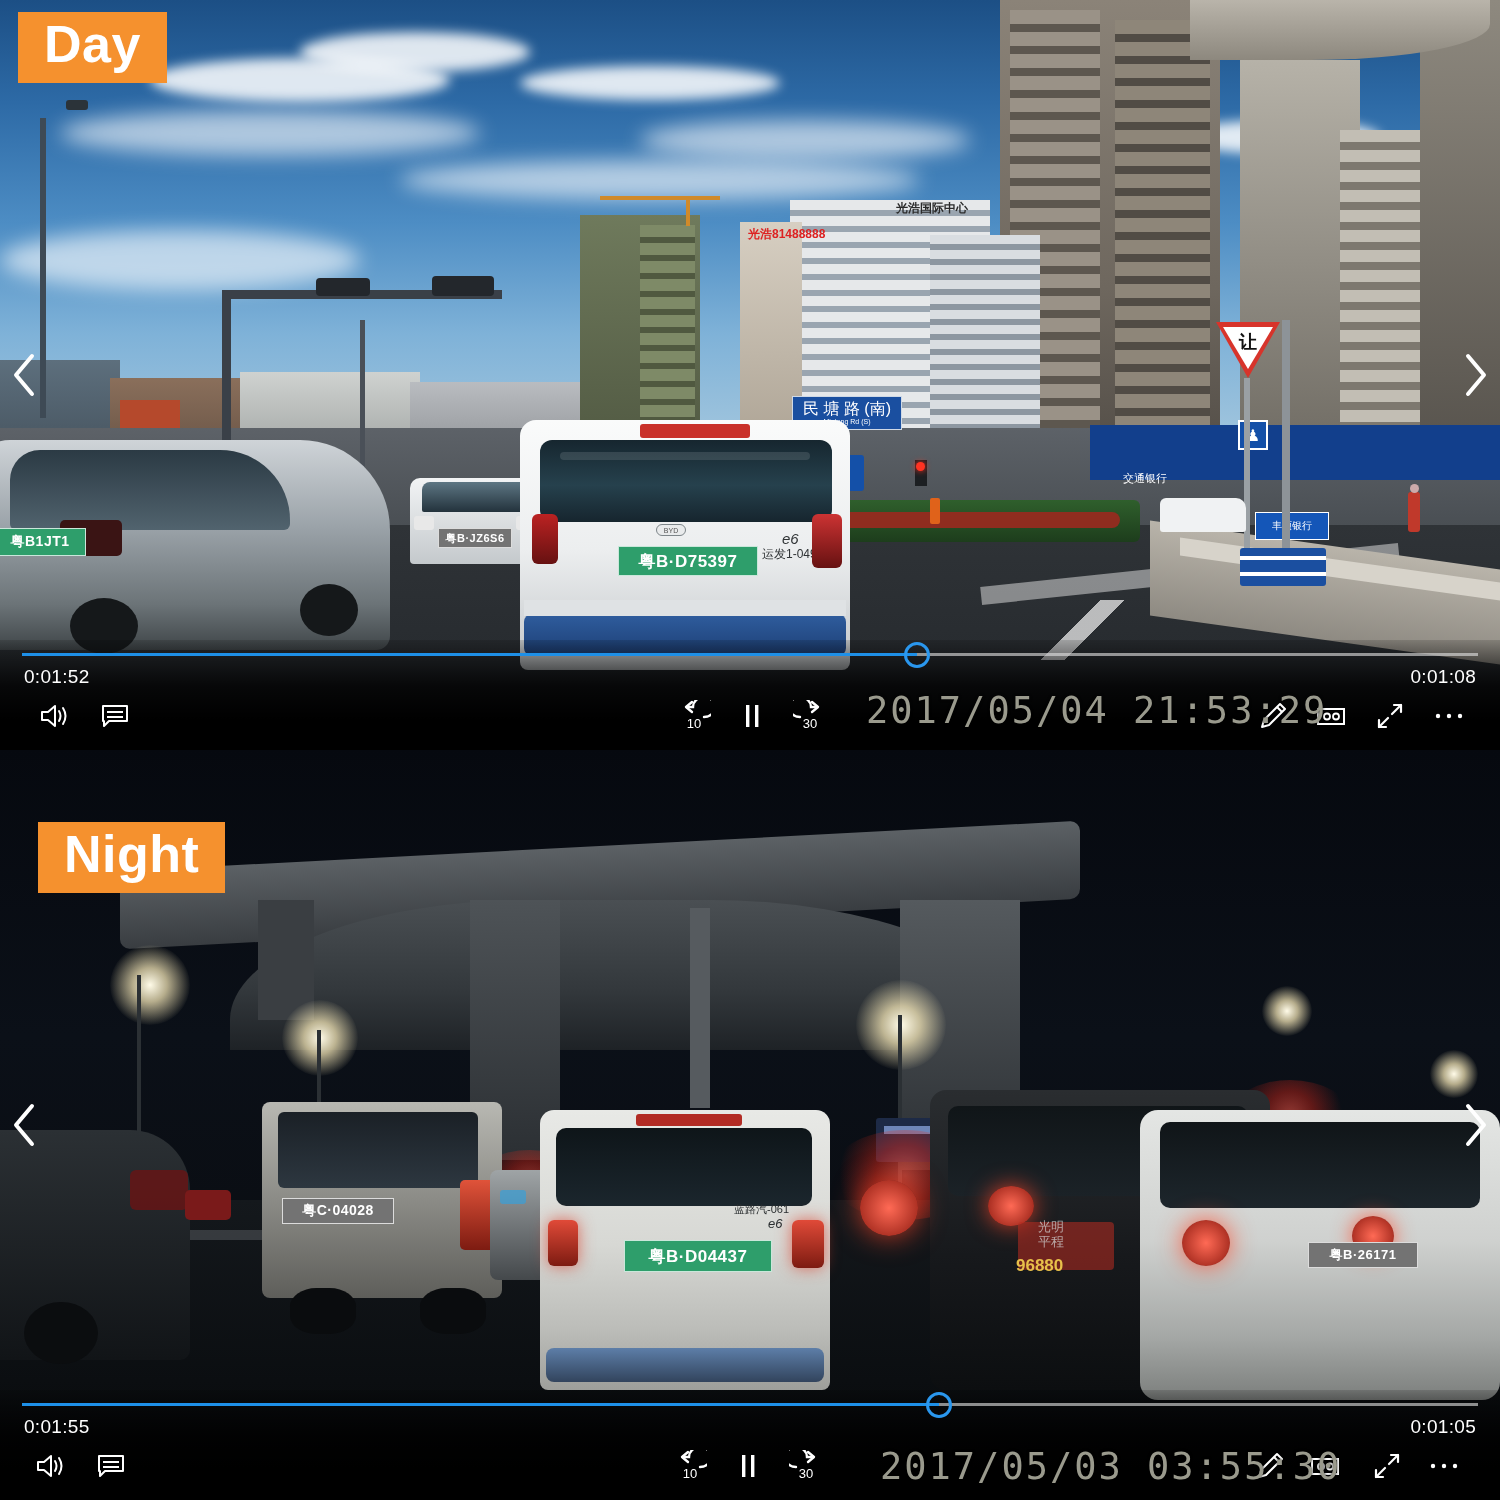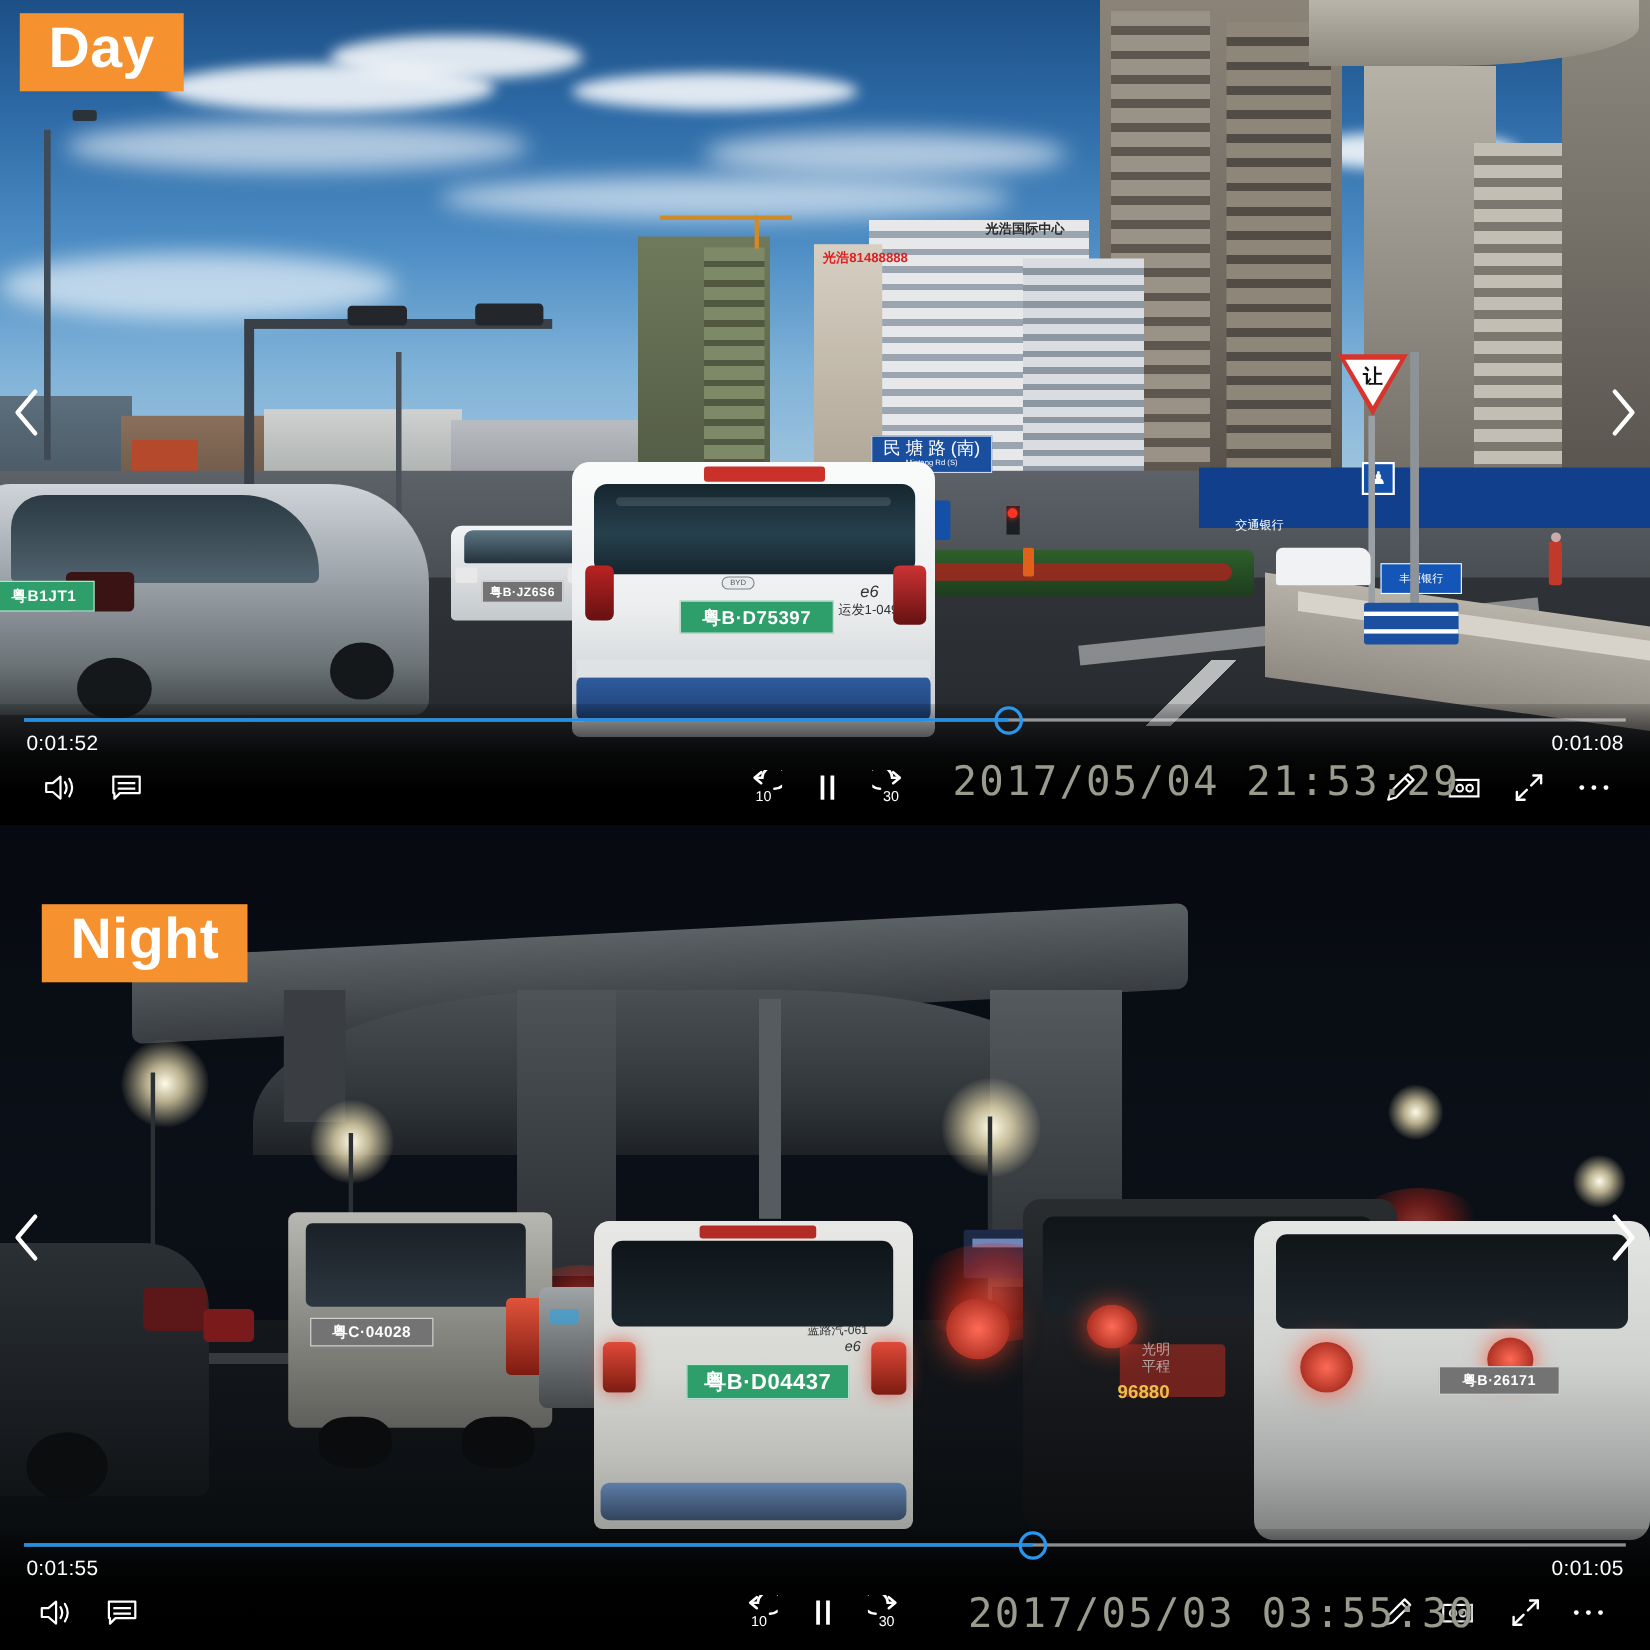"粤B·D04437" div.plate { font-size: 20px -> 17px }
